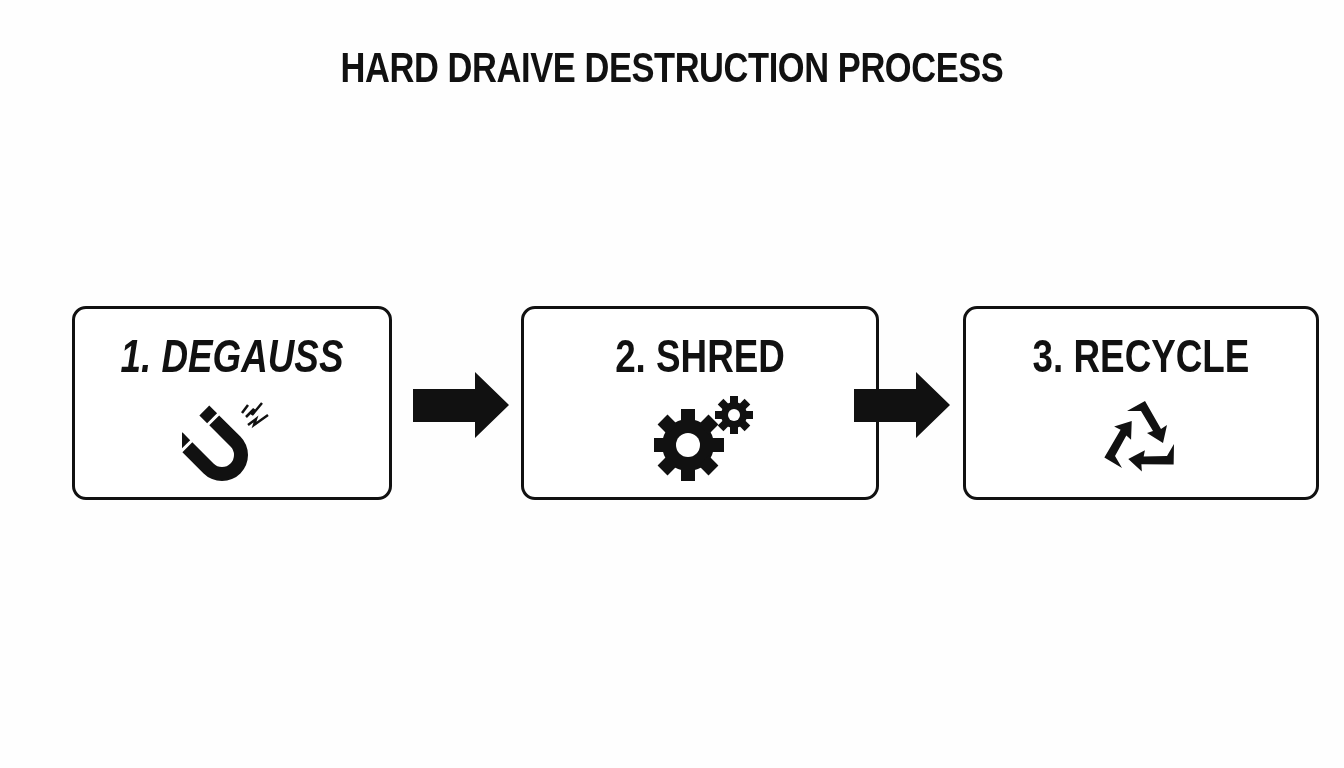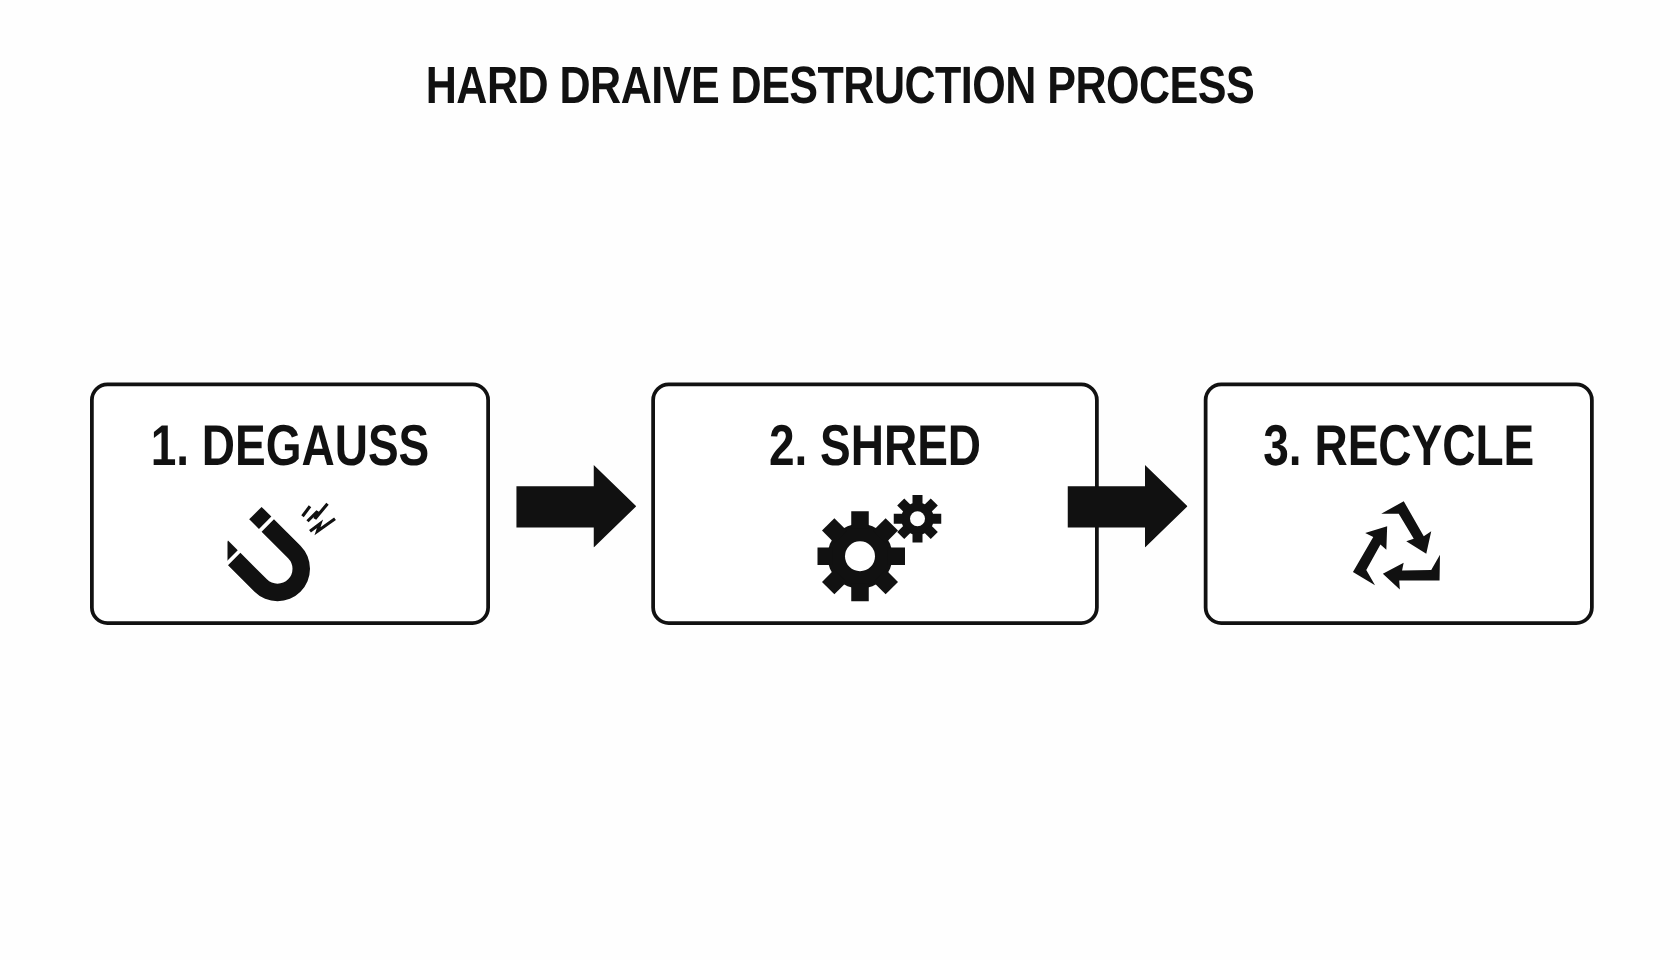"1. DEGAUSS" div.box { font-style: none -> italic }
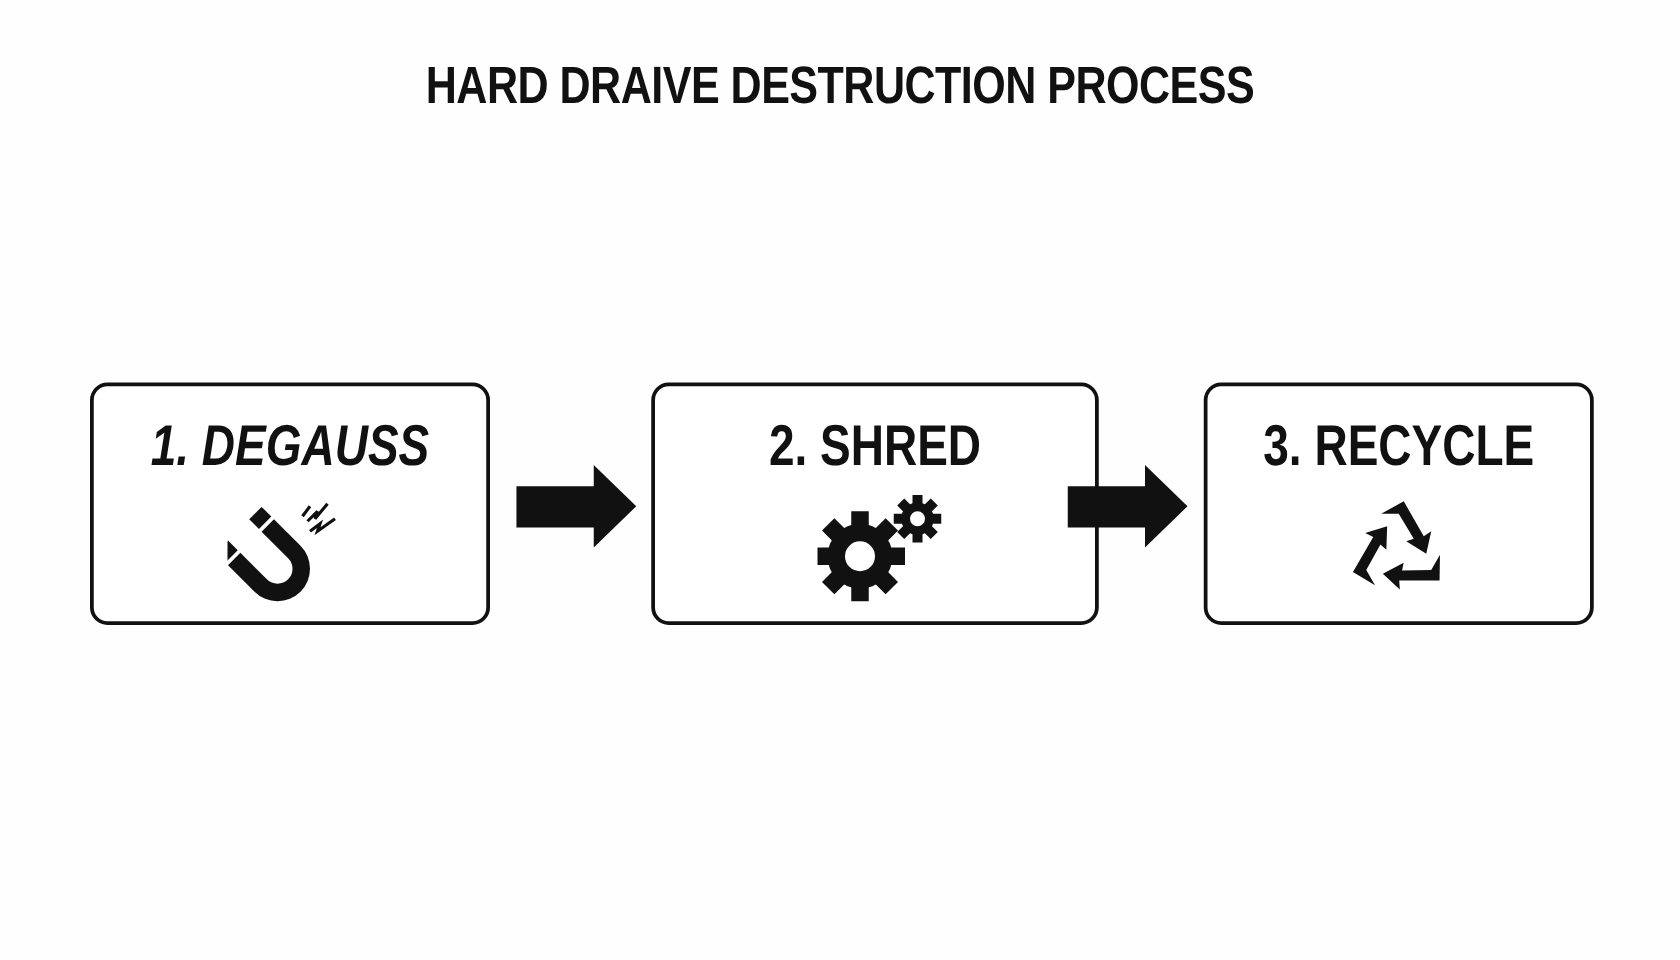"3. RECYCLE" div.box { width: 312px -> 356px }
